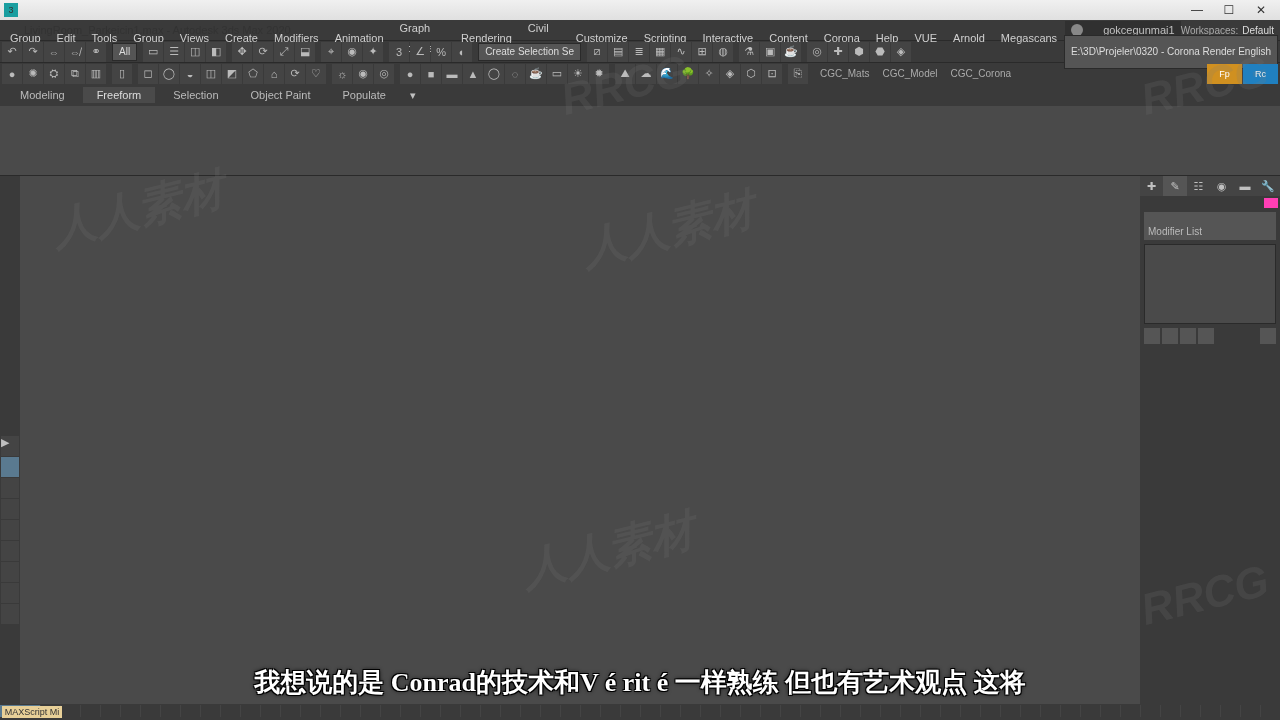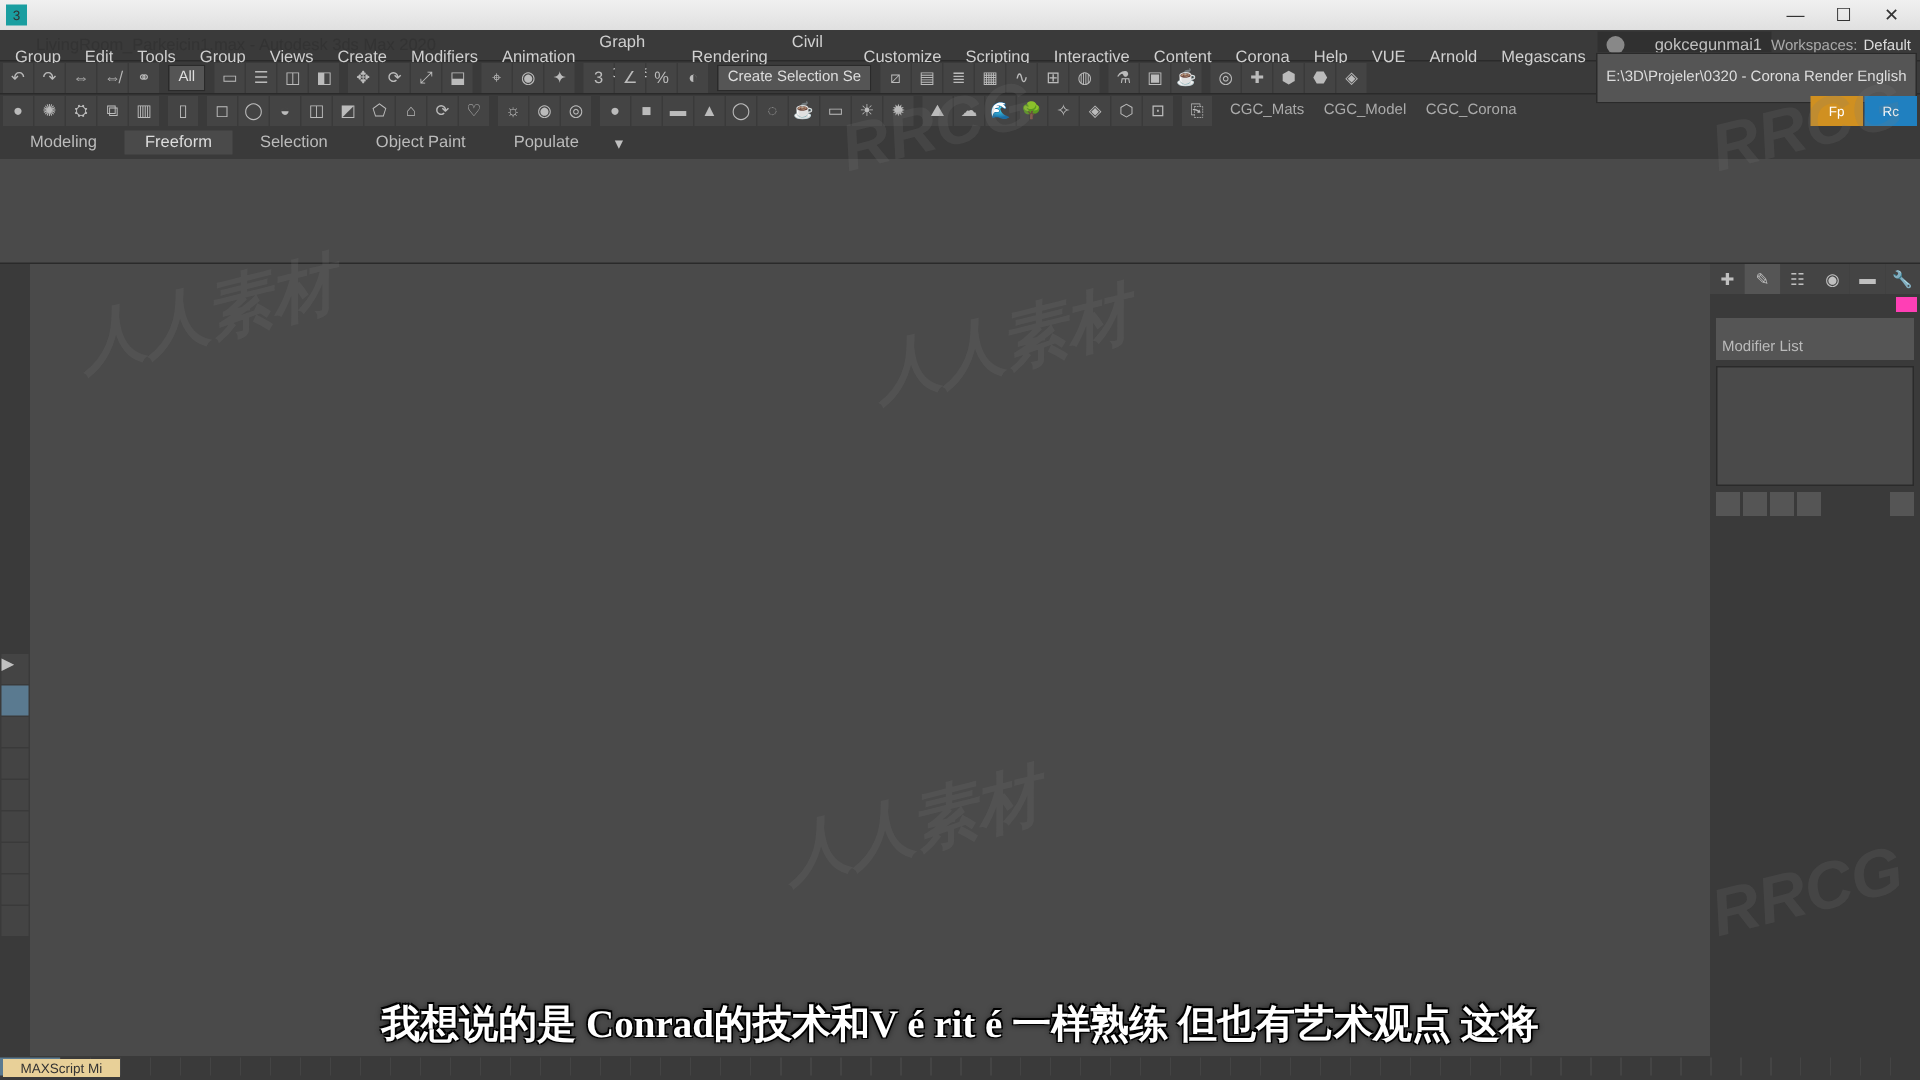"MAXScript Mi" .maxscript { width: 78px -> 60px }
